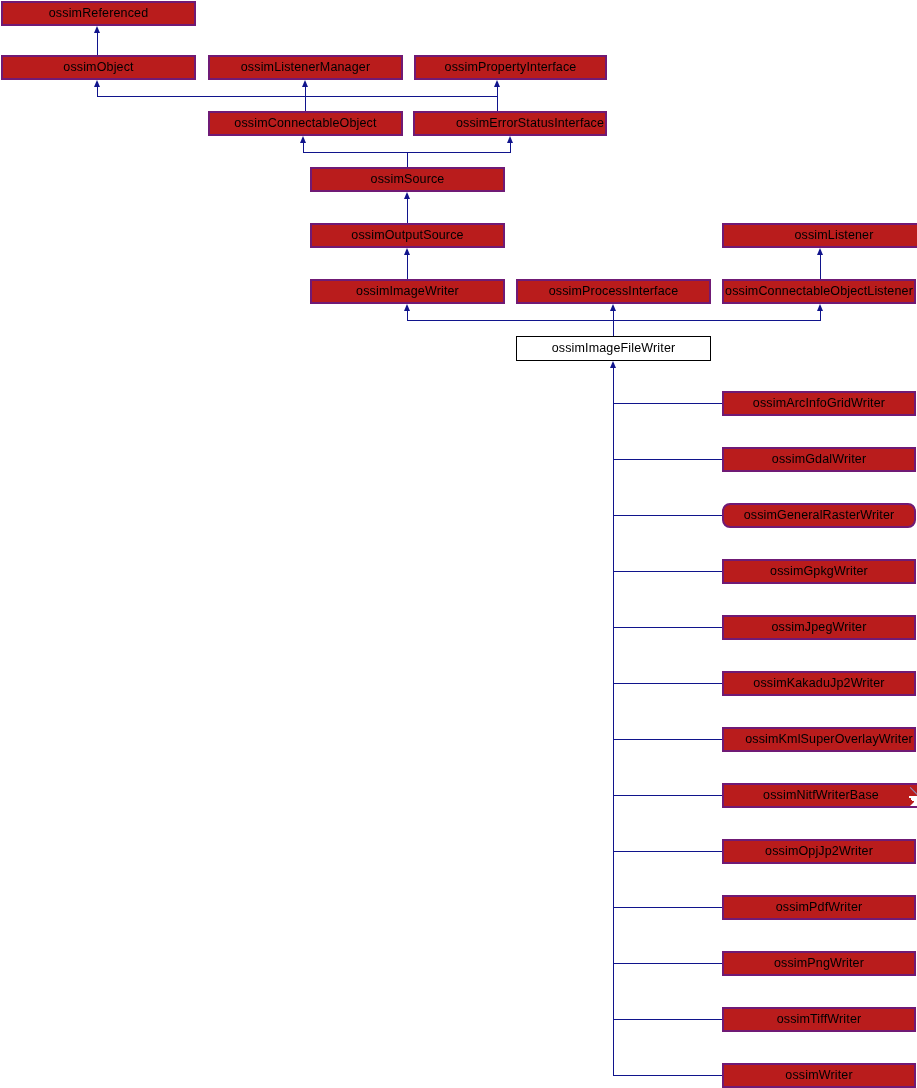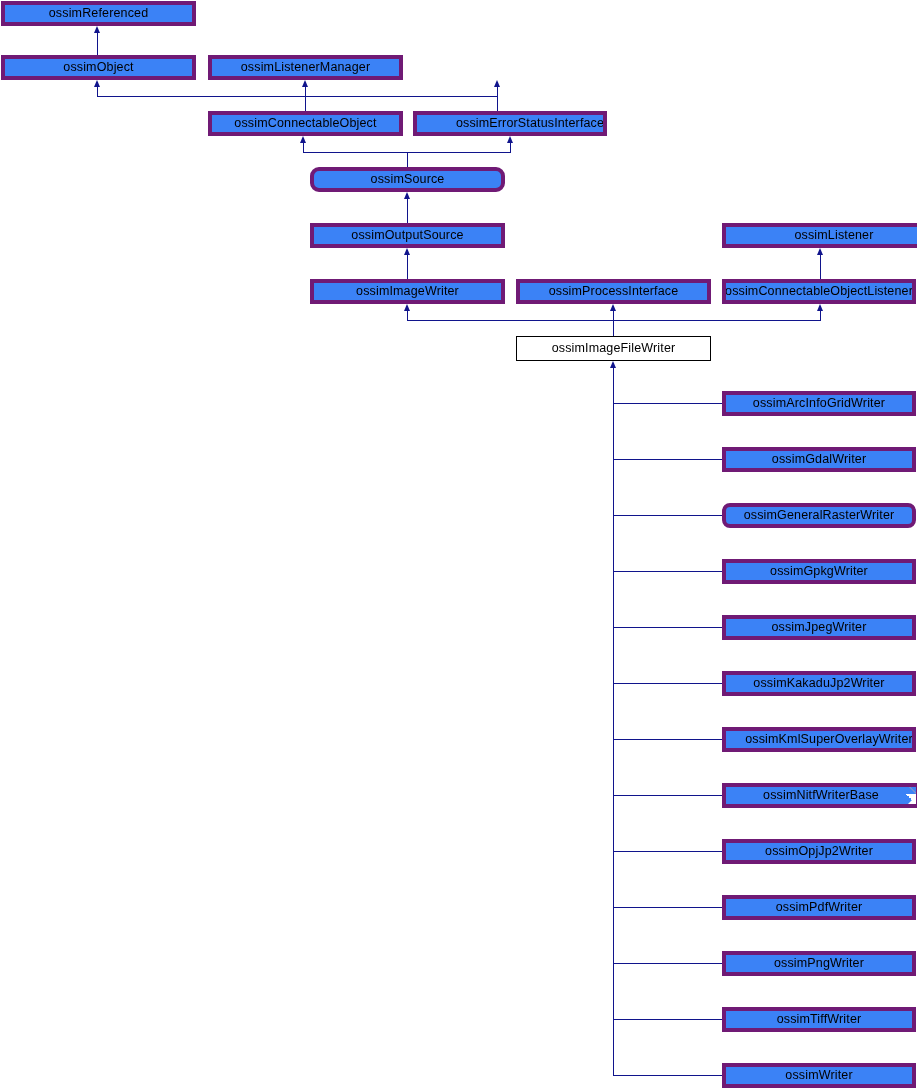"ossimReferenced" .node { background: #3b82f6 -> #b91c1c; border: 4px solid #701a75 -> 2px solid #701a75 }
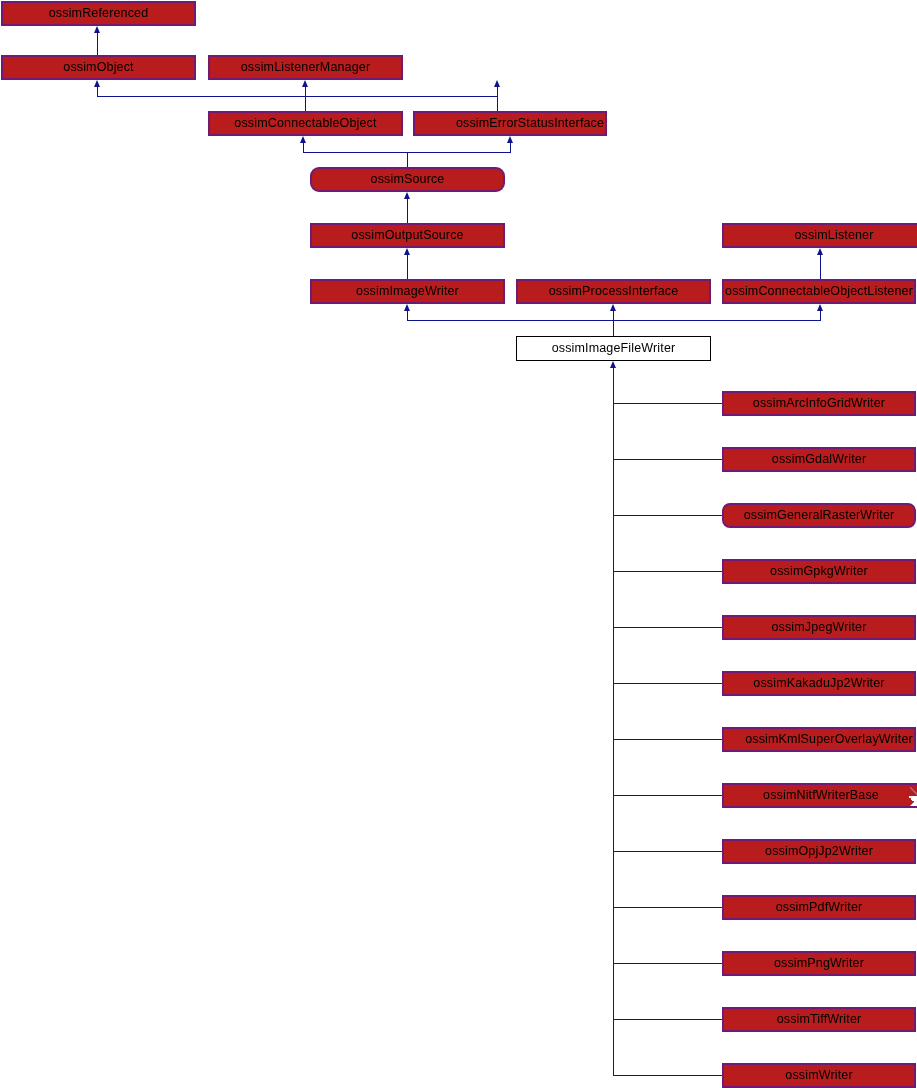"ossimPropertyInterface" div.node { html: none -> <div> <span>ossimPropertyInterface</span> </div> }
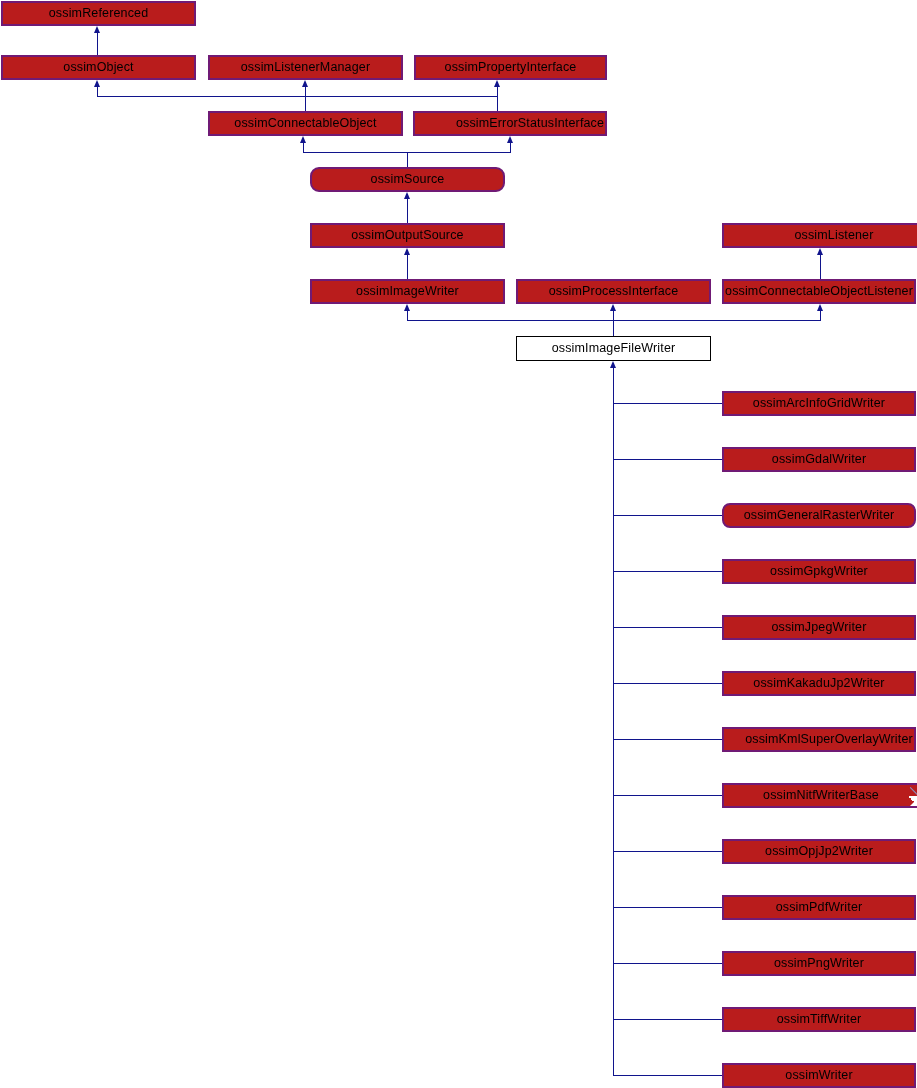"ossimSource" div.node { border-radius: 9px -> none }
